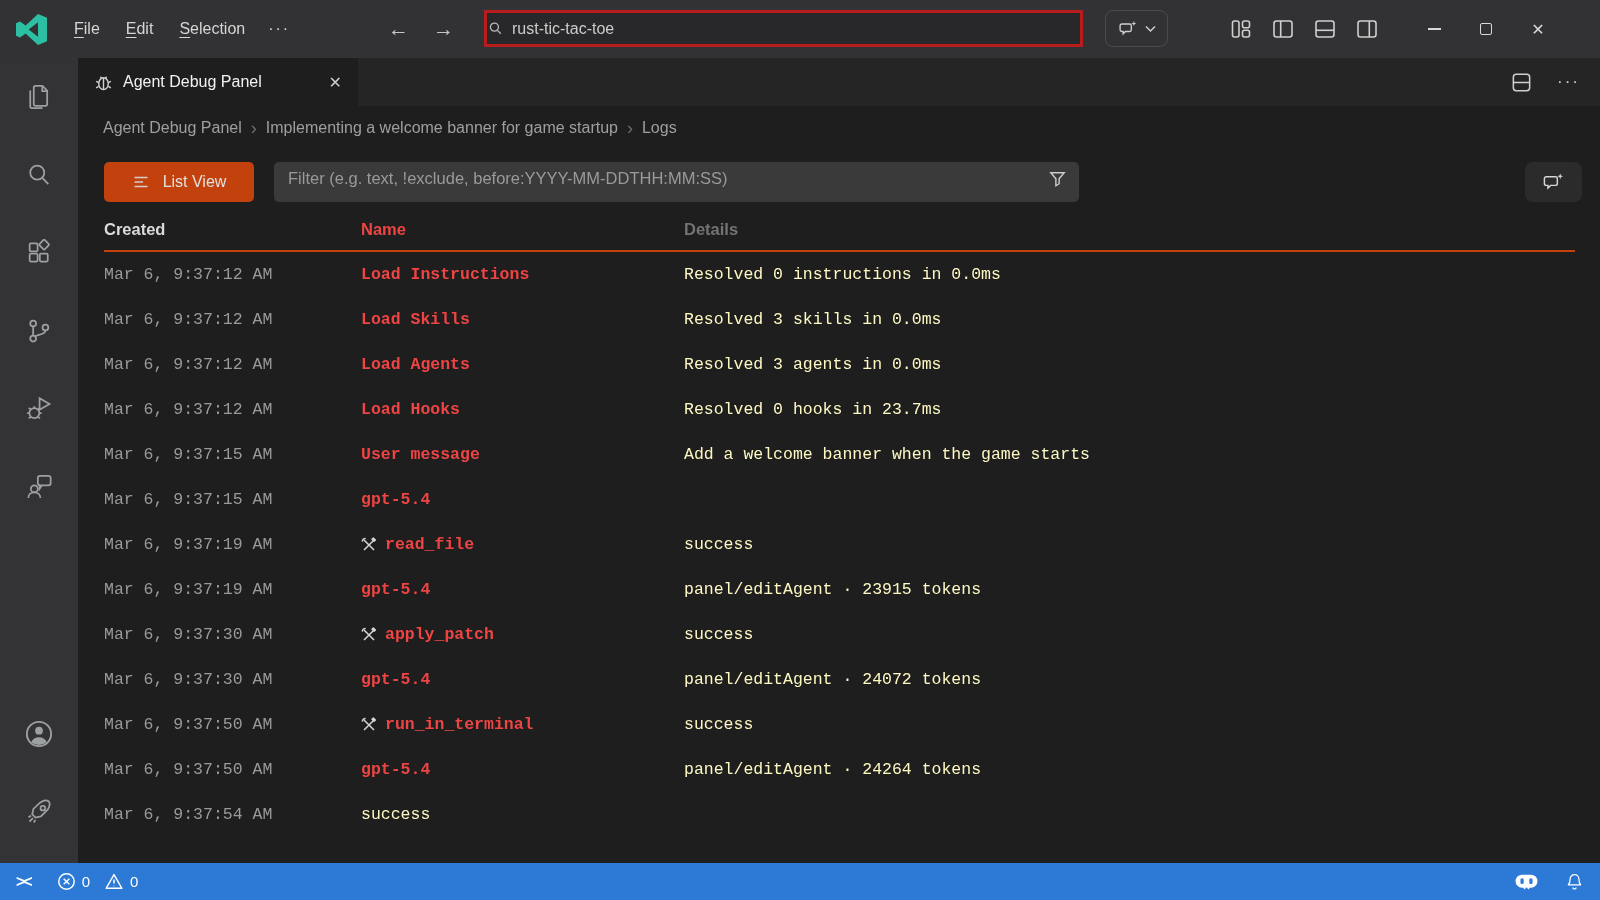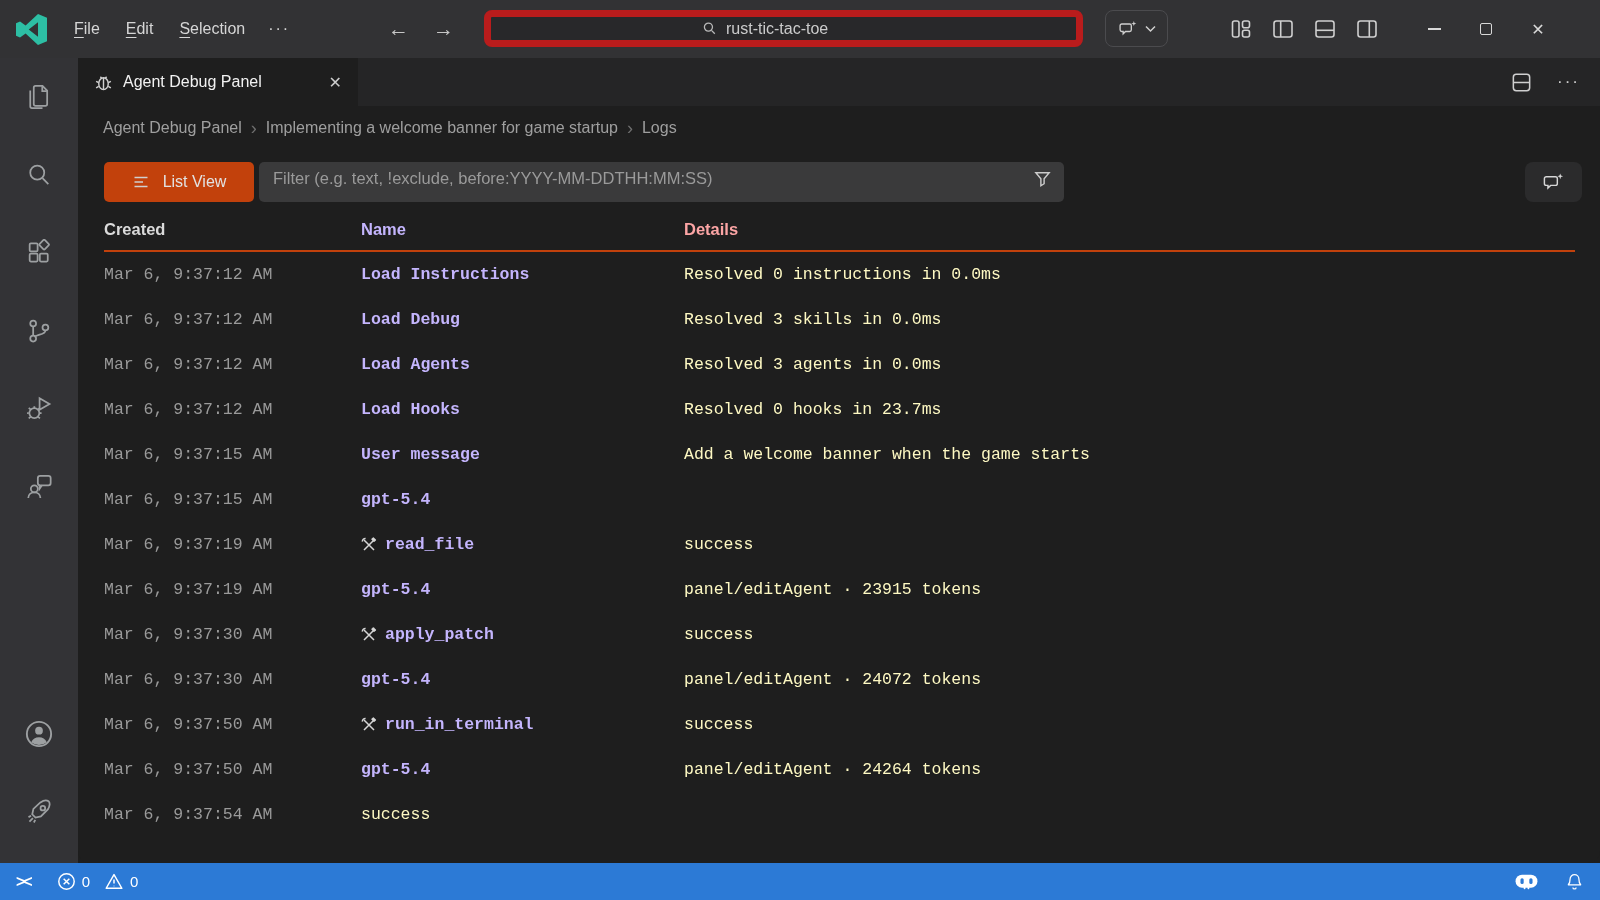"rust-tic-tac-toe" .searchbox { border: 7px solid #b91c1c -> 3px solid #b91c1c; border-radius: 8px -> 0; justify-content: center -> none }
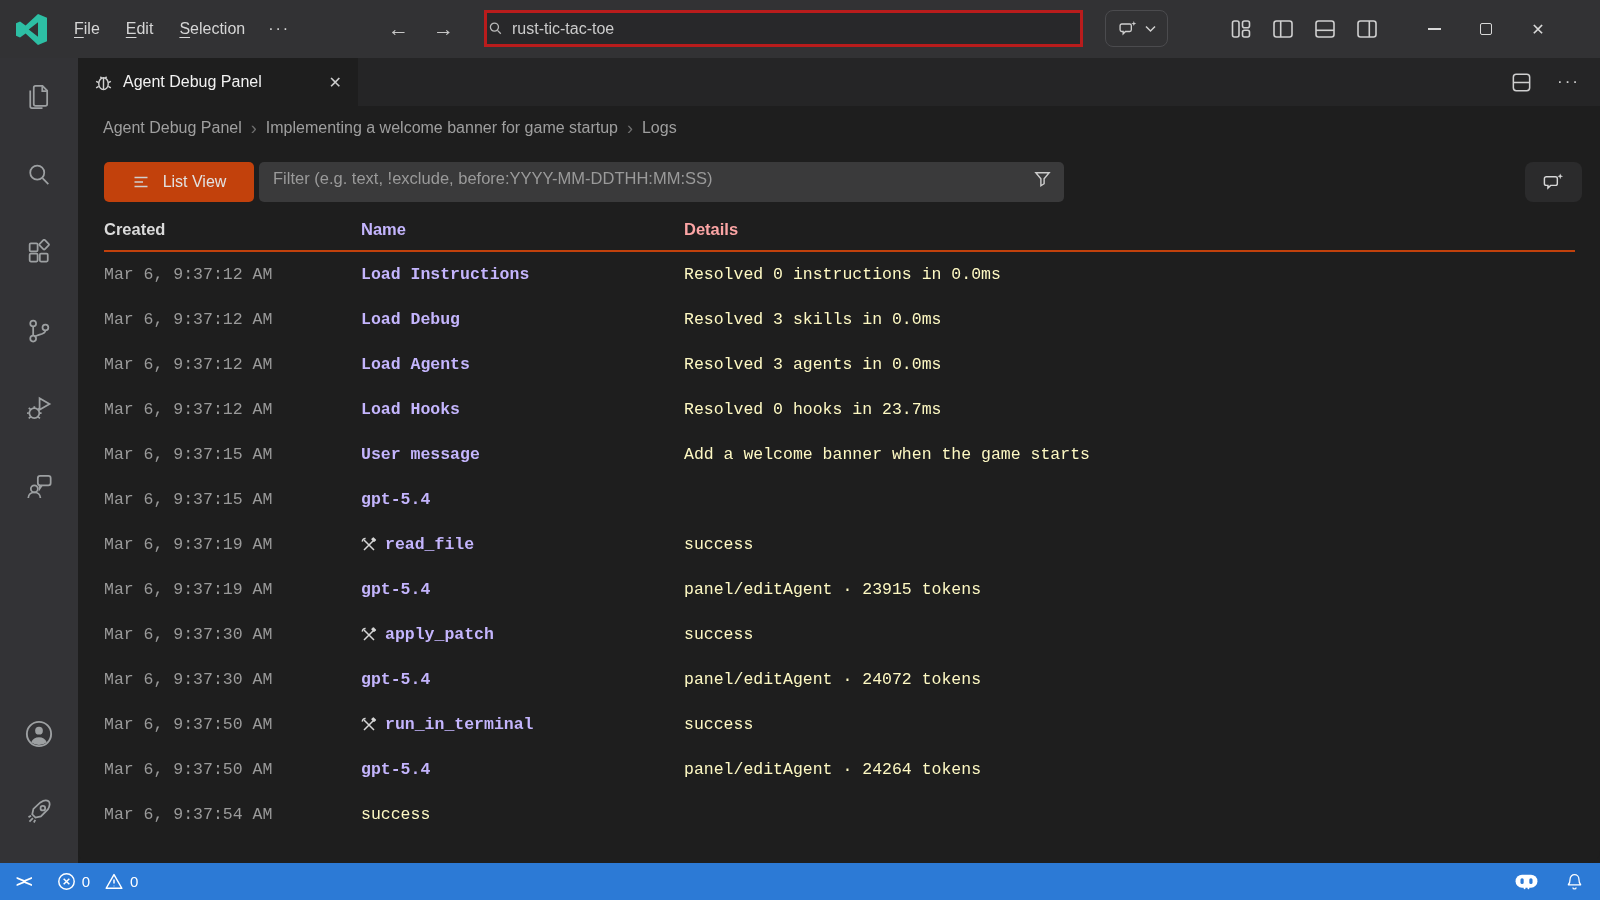"Filter (e.g. text, !exclude," .filter-wrap { margin-left: 5px -> 20px }
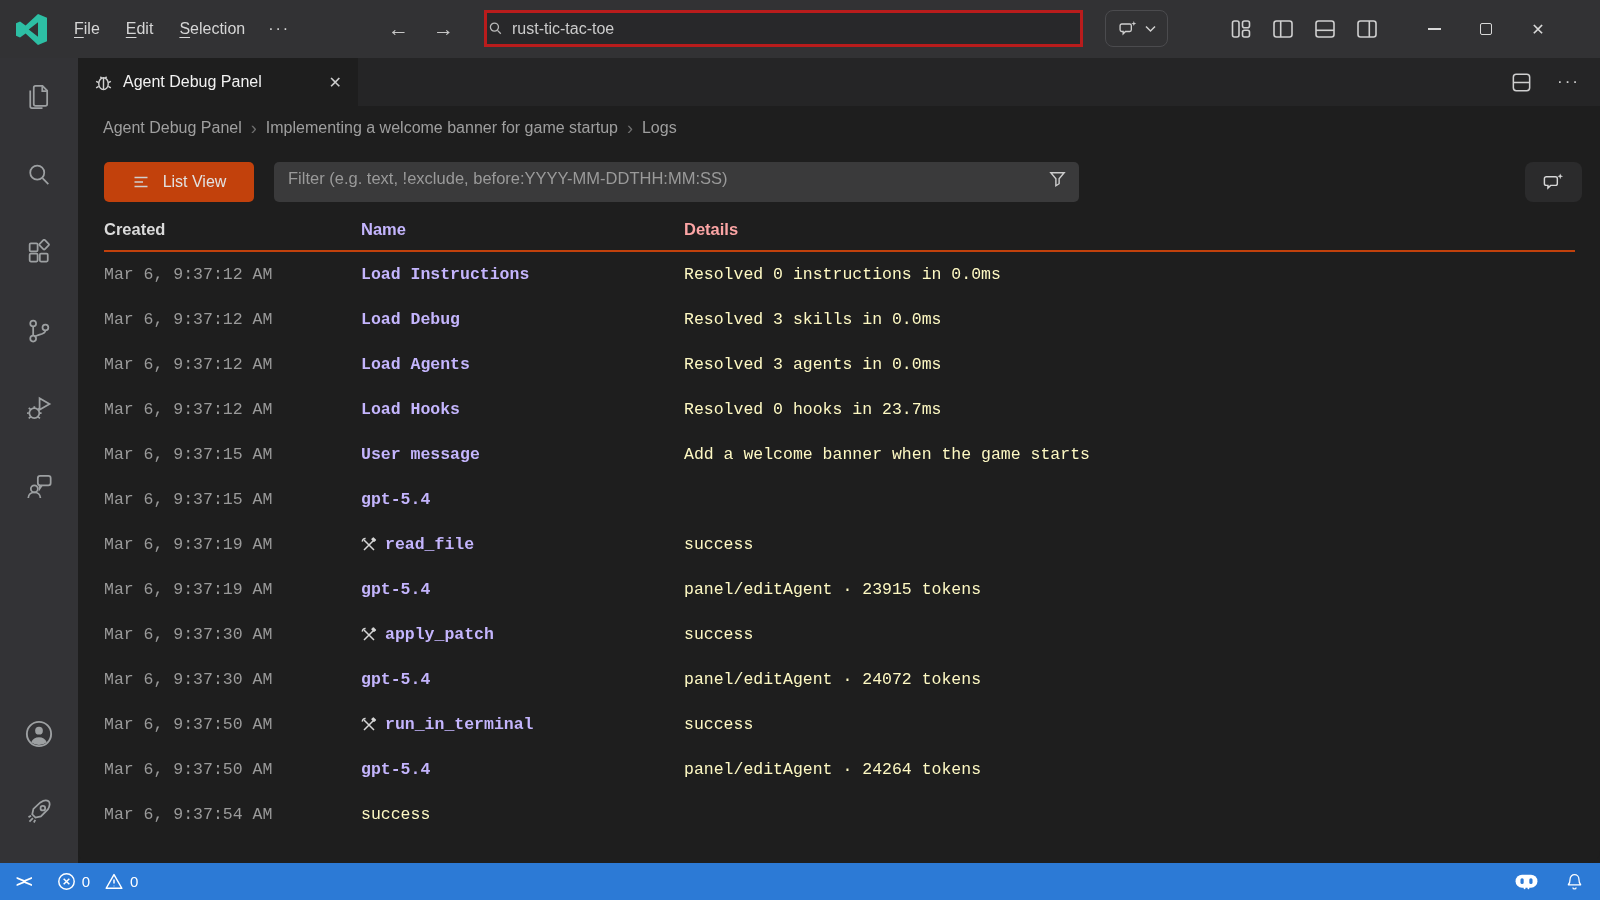"Name" .c-name { color: #c4b5fd -> #ef4444 }
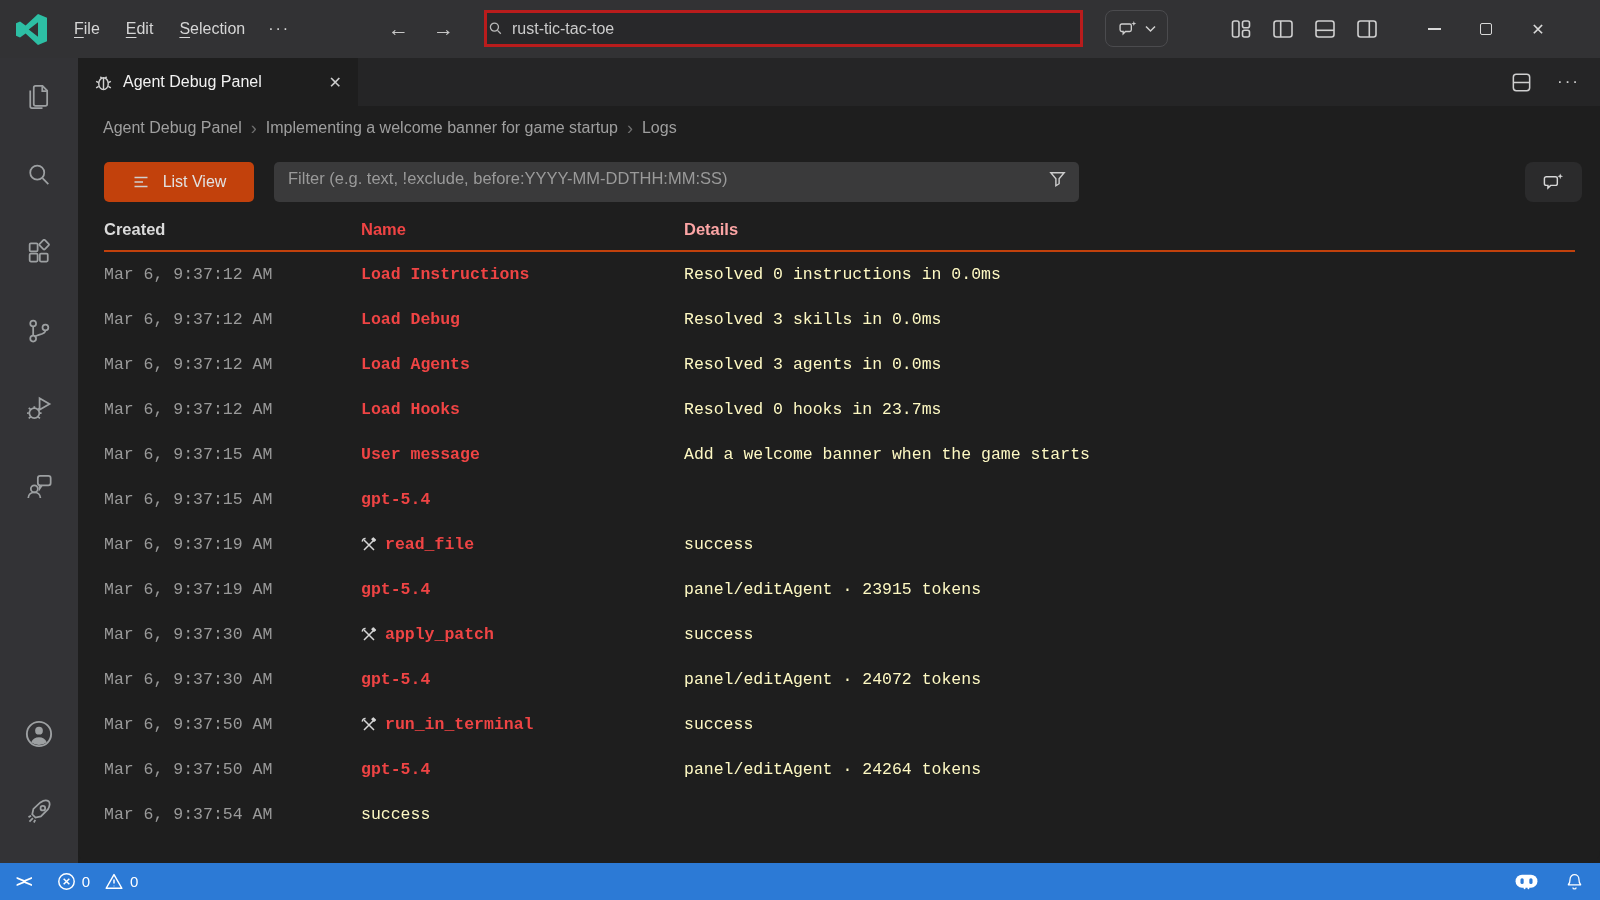"Details" .thead .c-details { color: #fca5a5 -> #737373 }
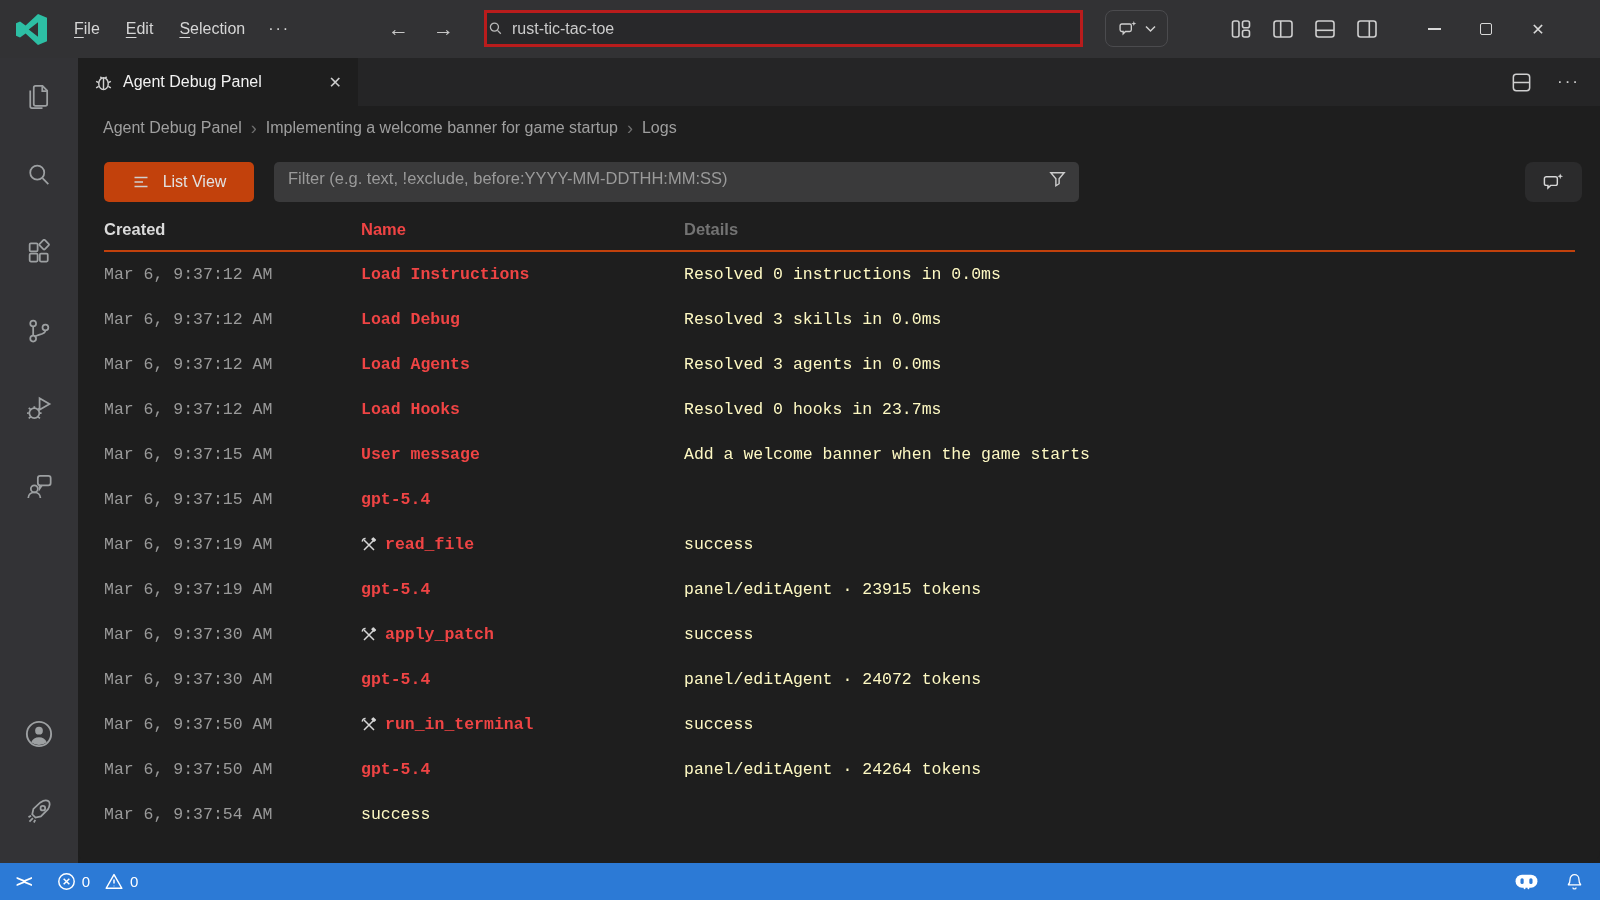"Load Debug" span.name-text { text: Debug -> Skills }
